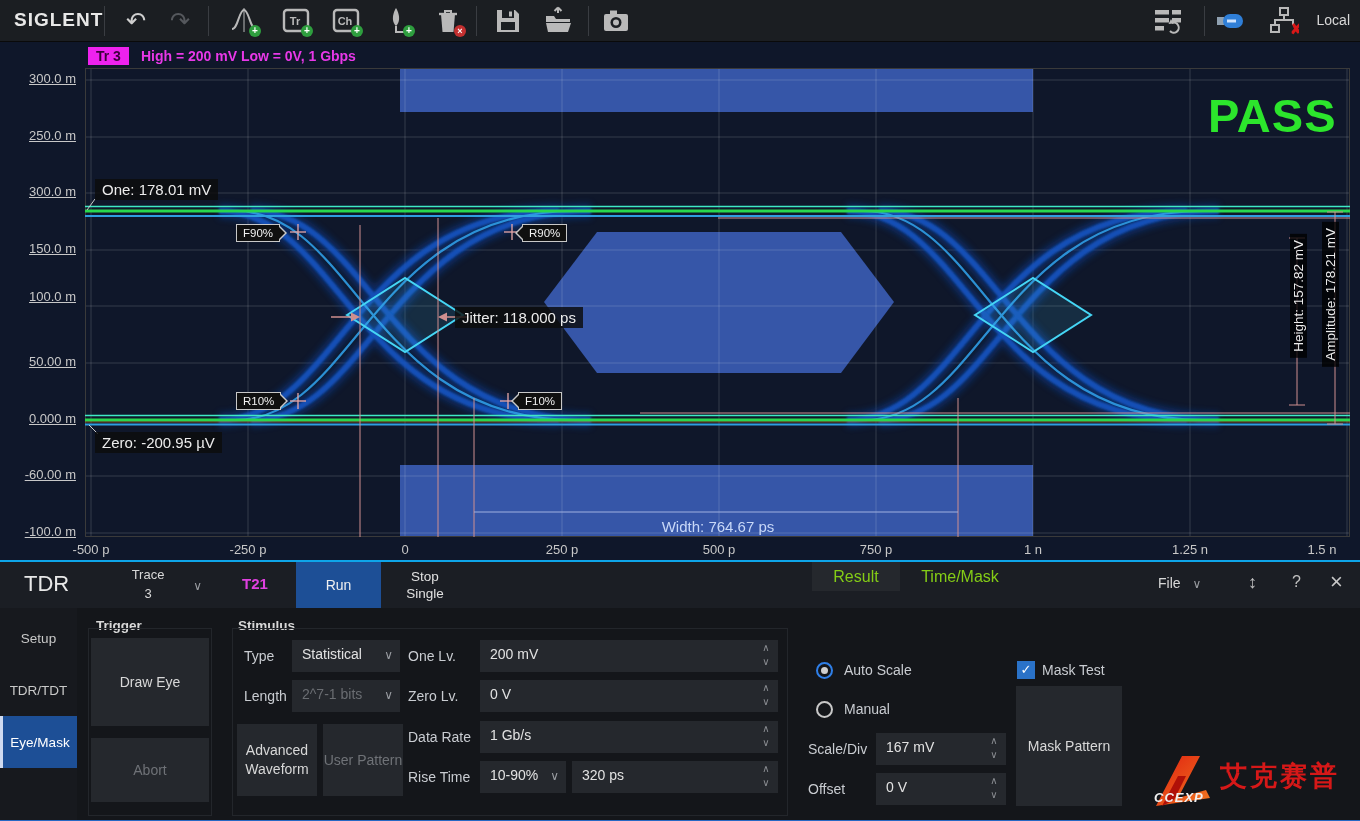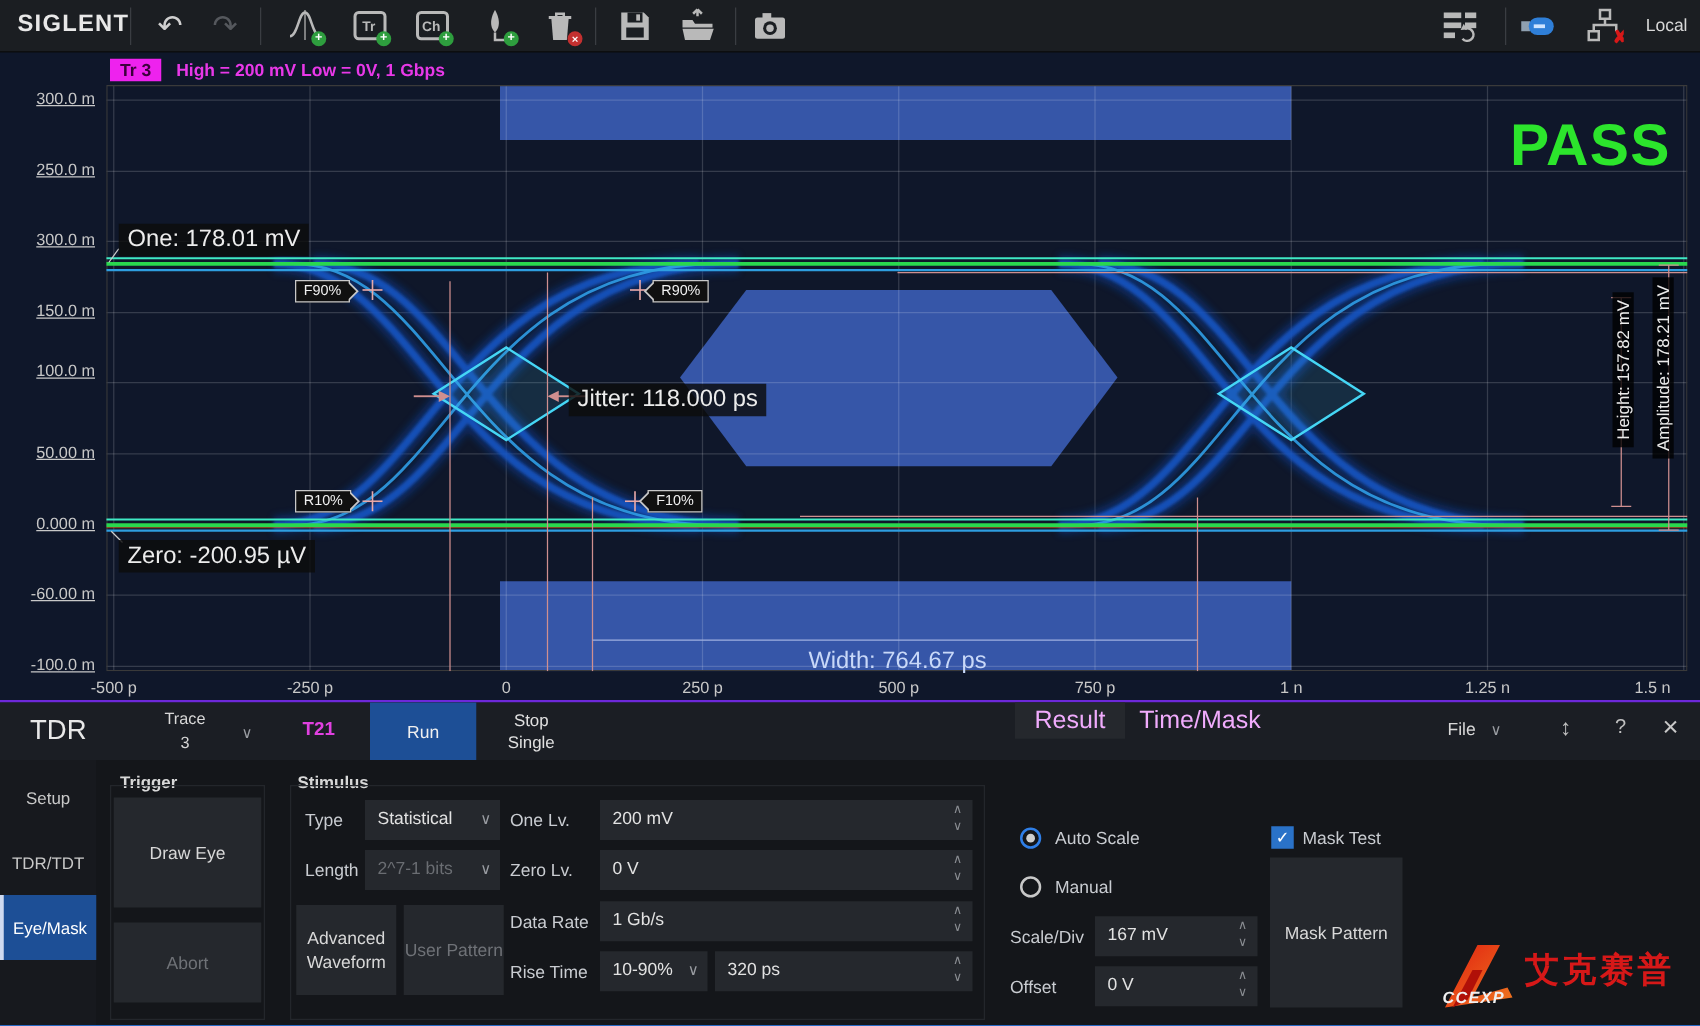"One: 178.01 mV" .anno { font-size: 19px -> 15px }
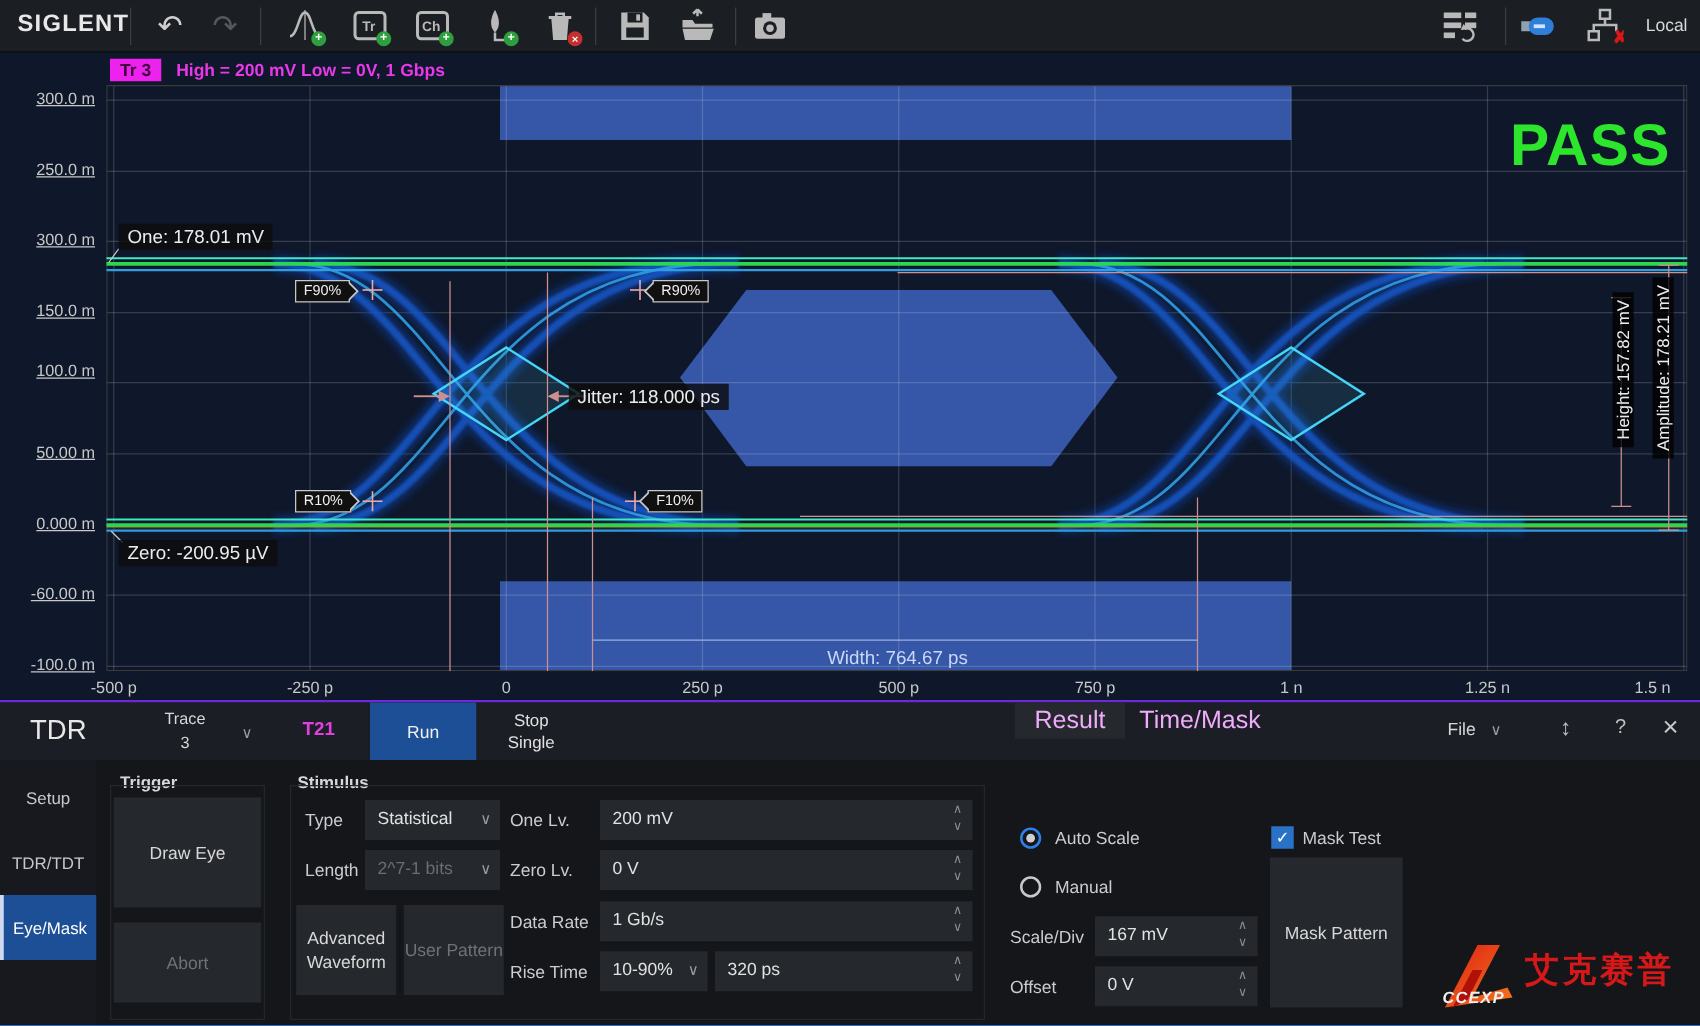"TDR" #panel { border-top: 2px solid #6d28d9 -> 2px solid #0ea5e9 }
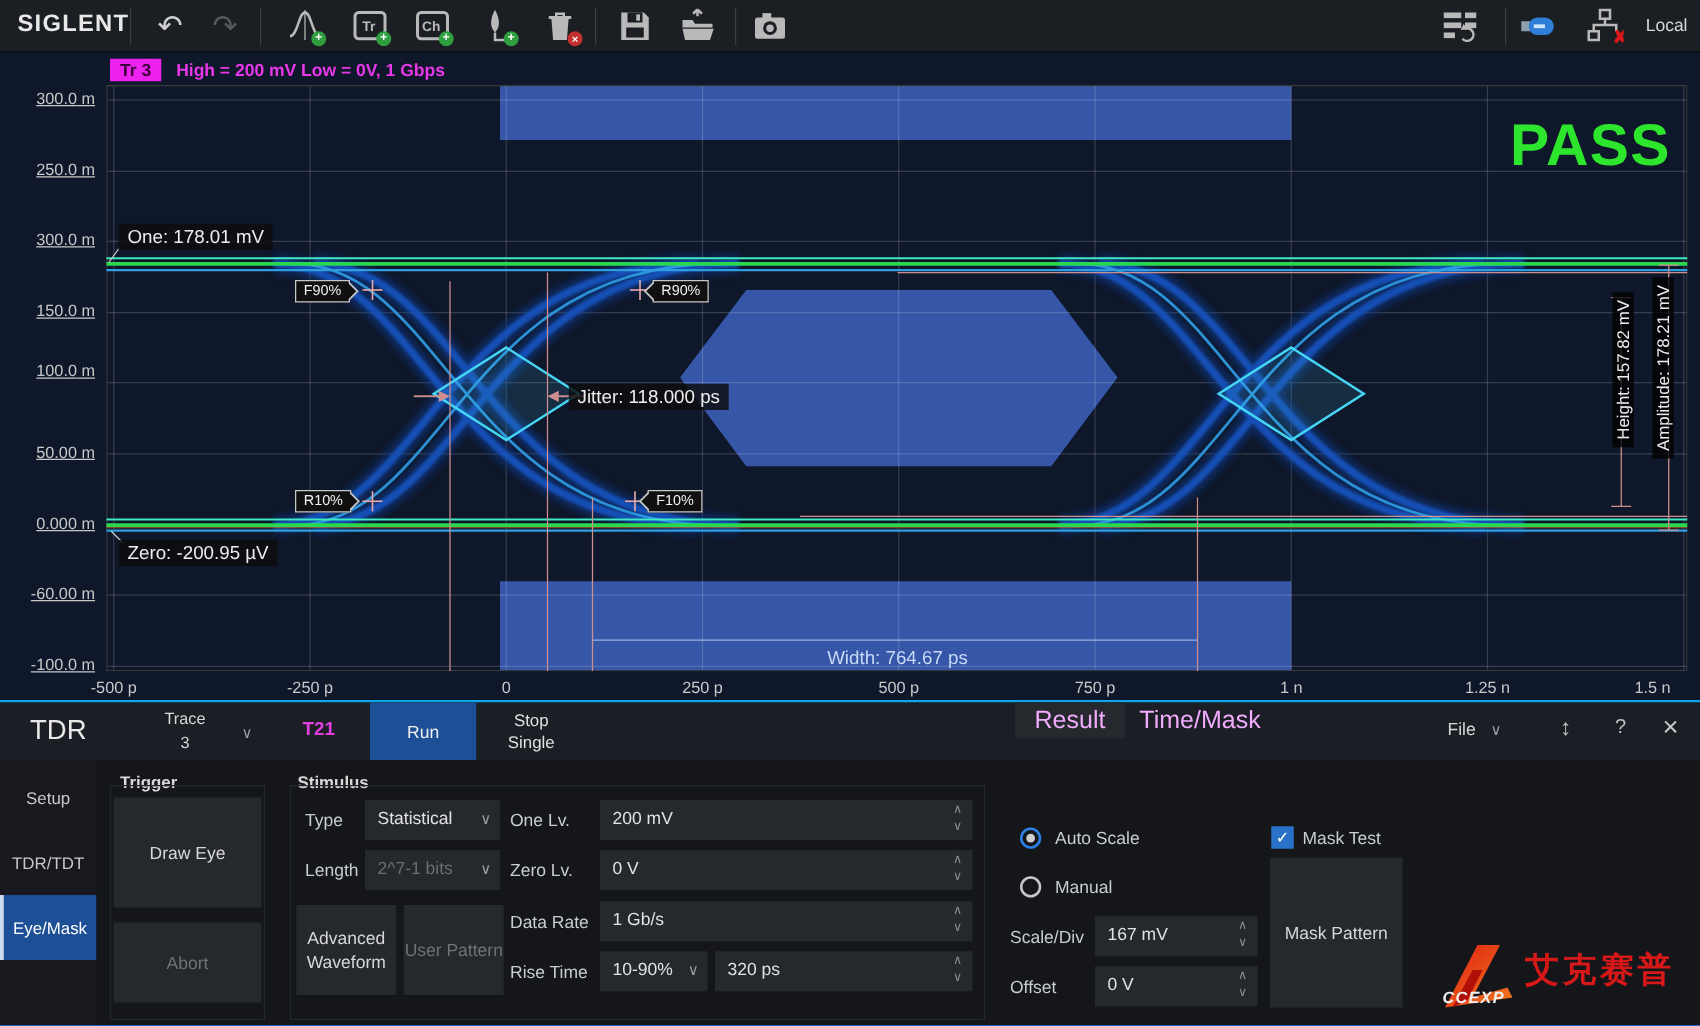"Result" .tab { color: #f0abfc -> #84cc16; font-size: 20px -> 16px }
